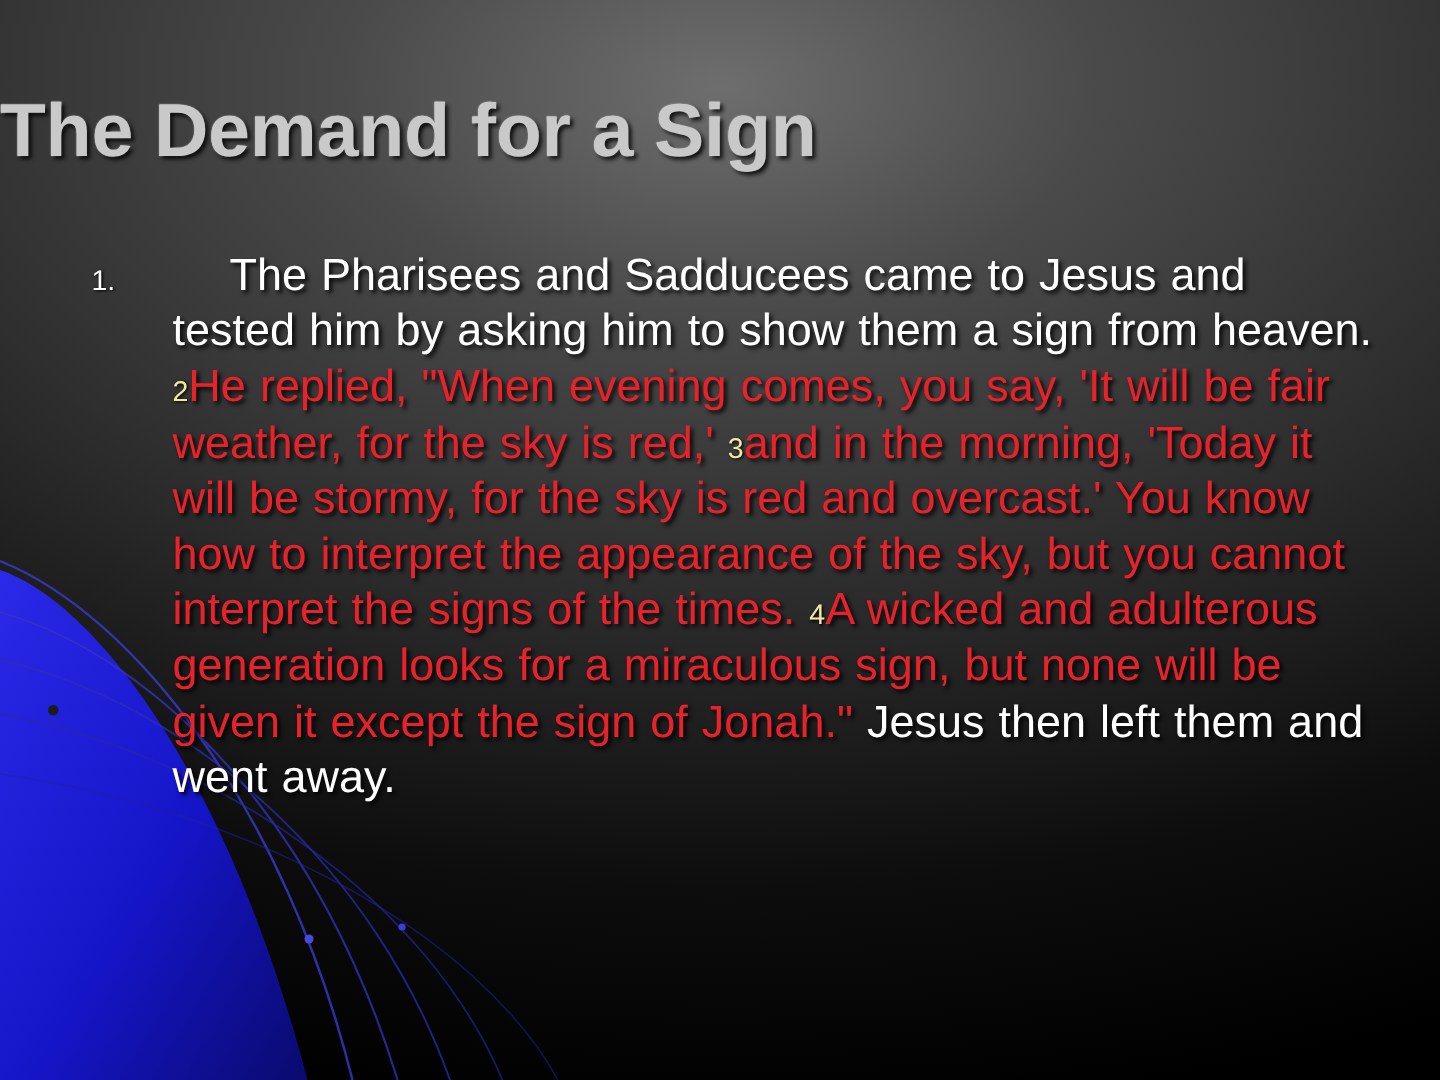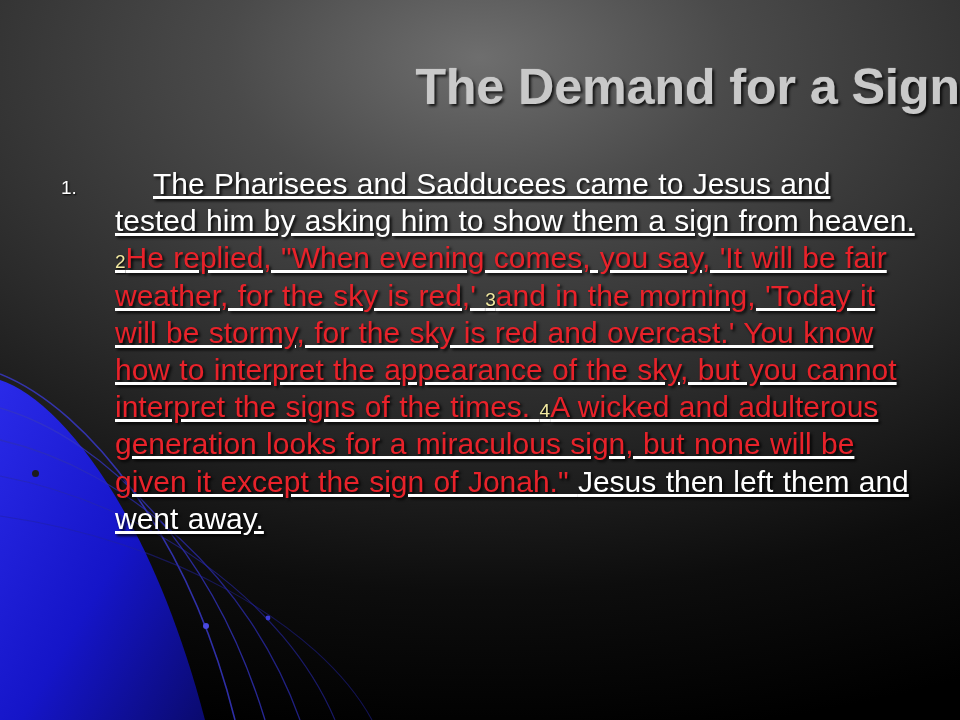"The Demand for a Sign" .slide-title { text-align: right -> left }
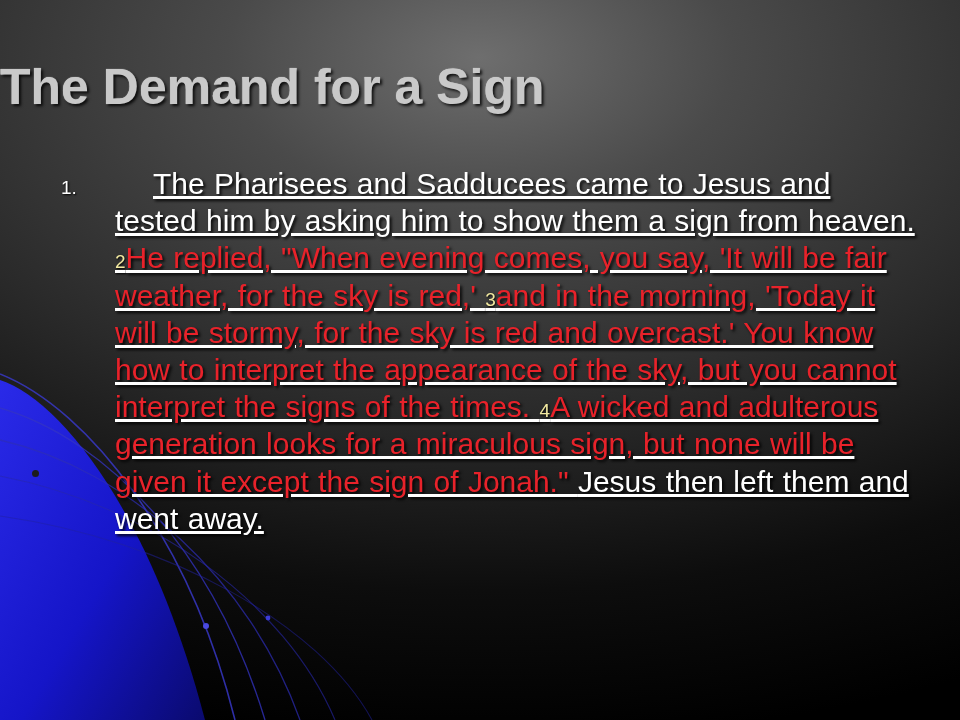"The Pharisees and Sadducees came" .para { text-decoration: underline -> none }
